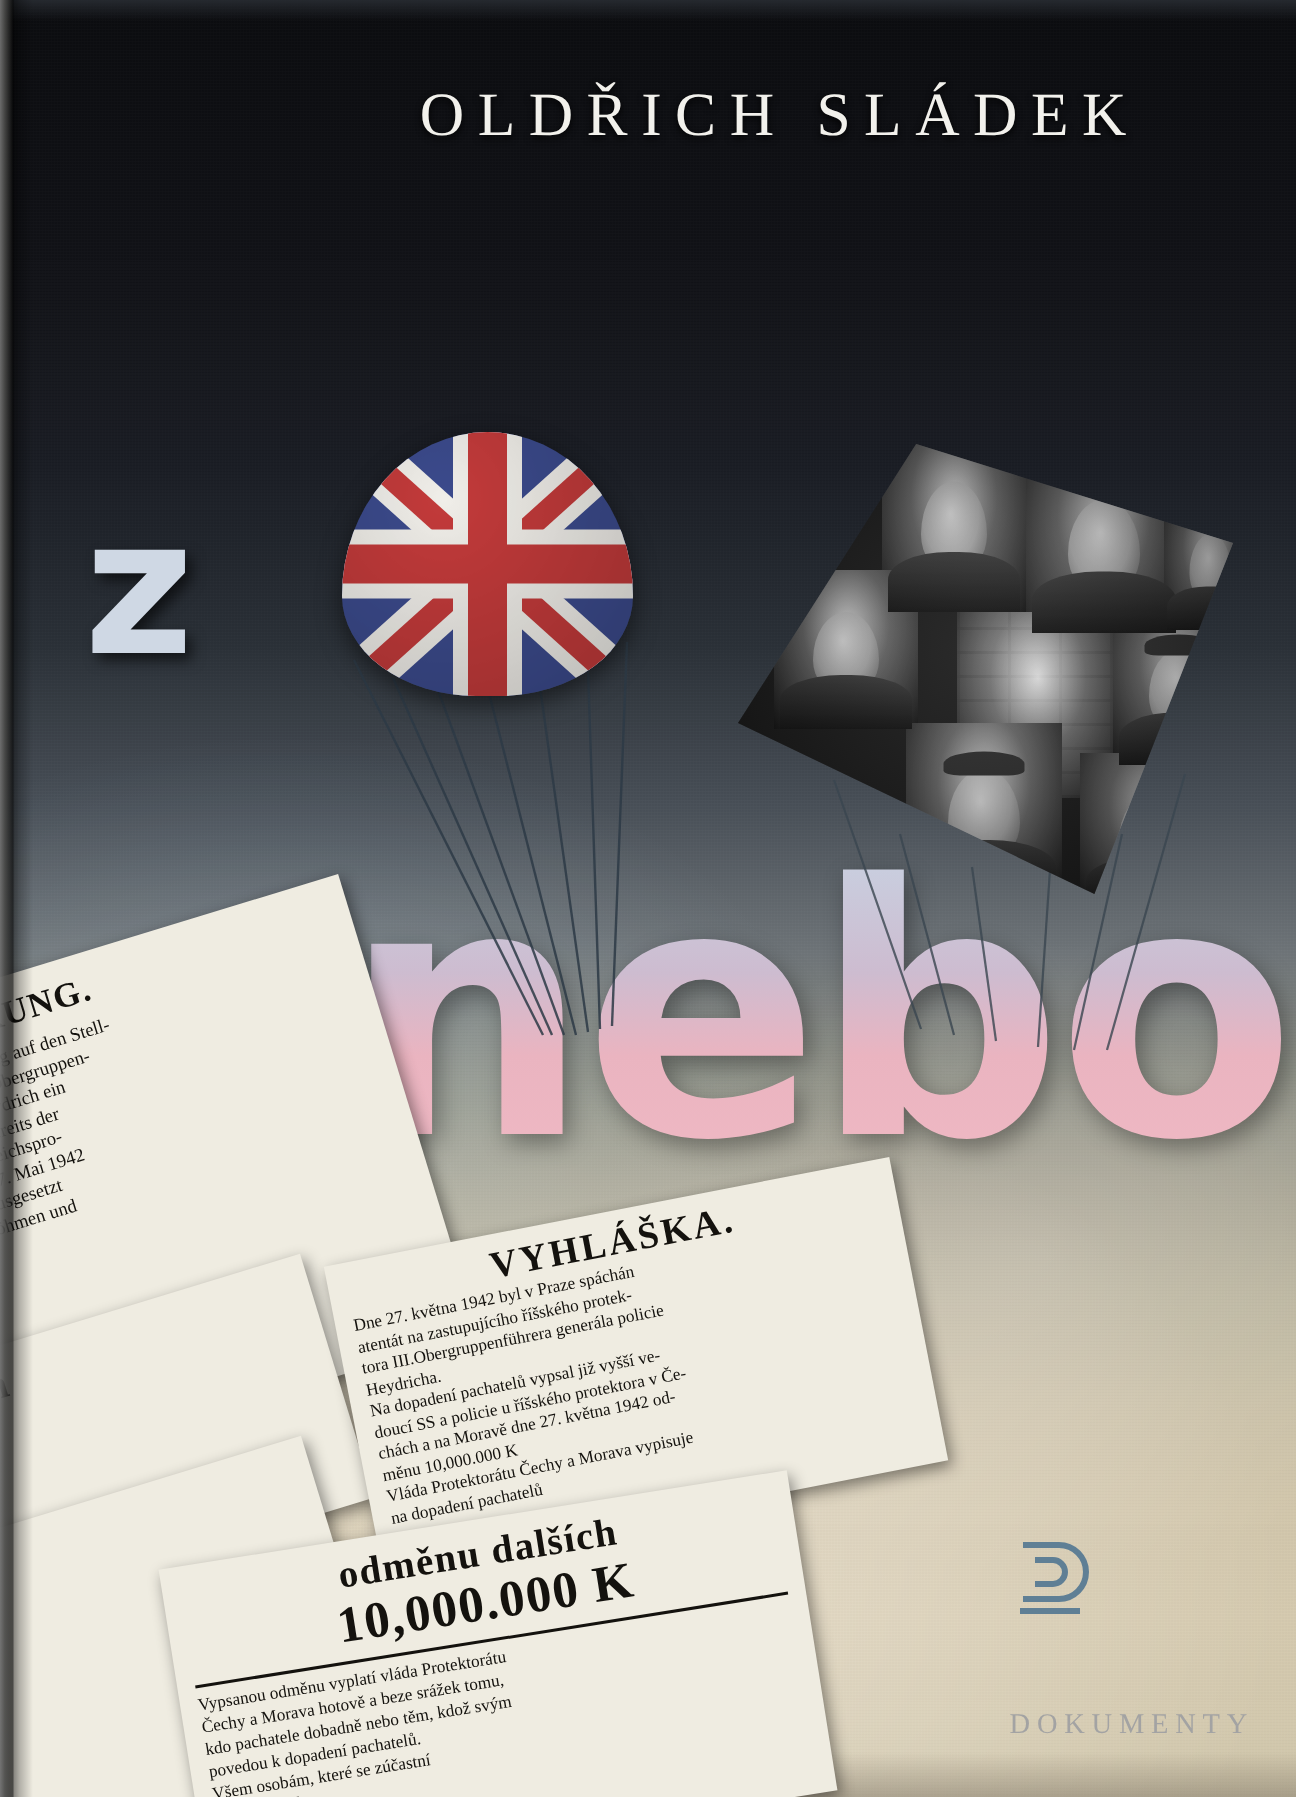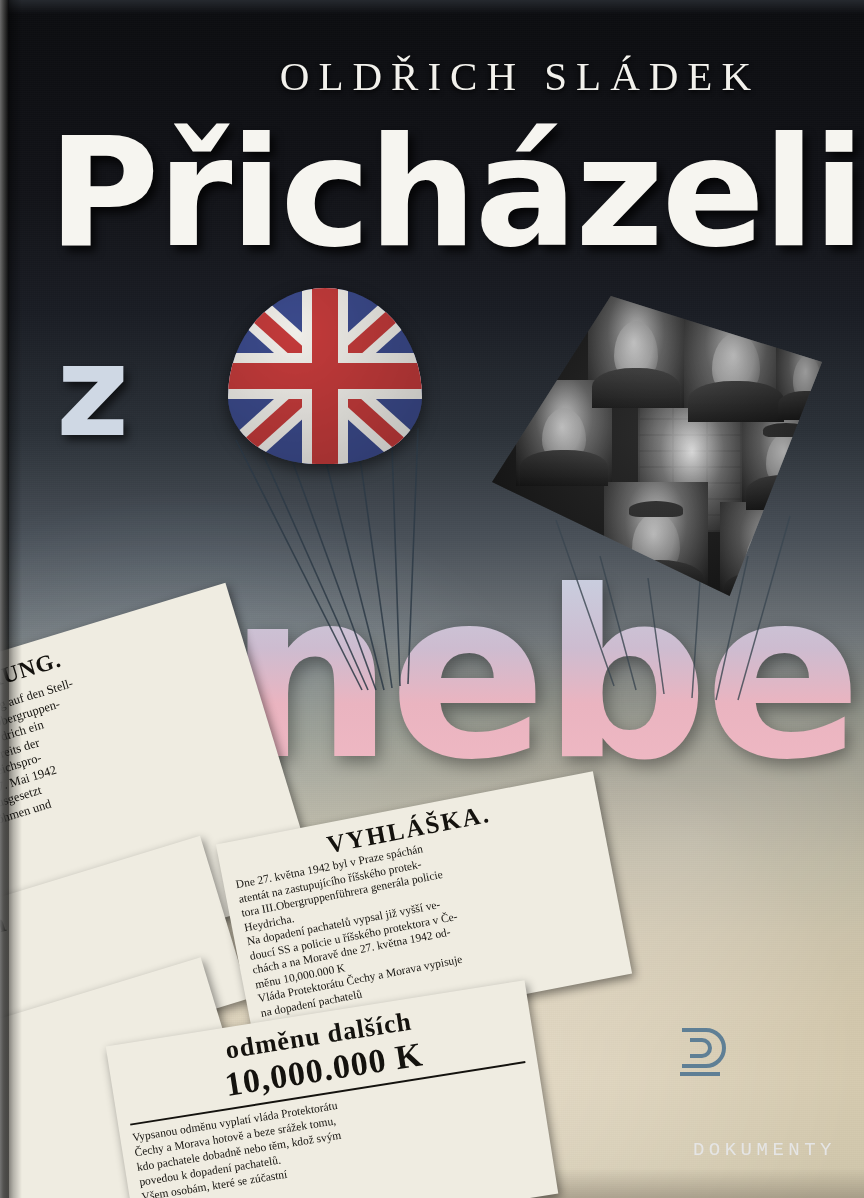"Přicházeli" div.title-main { html: <div>Přicházeli</div> -> none }
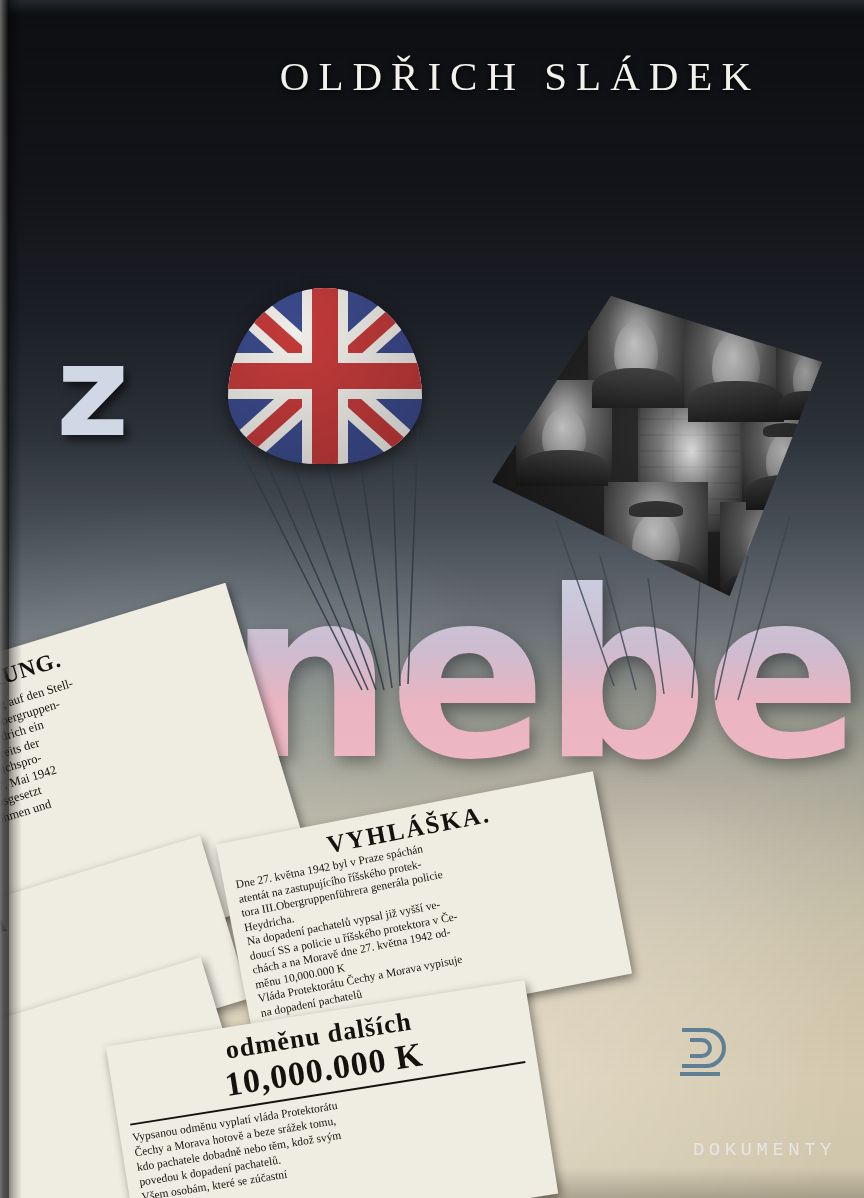"nebe" div.title-nebe { text: nebe -> nebo }
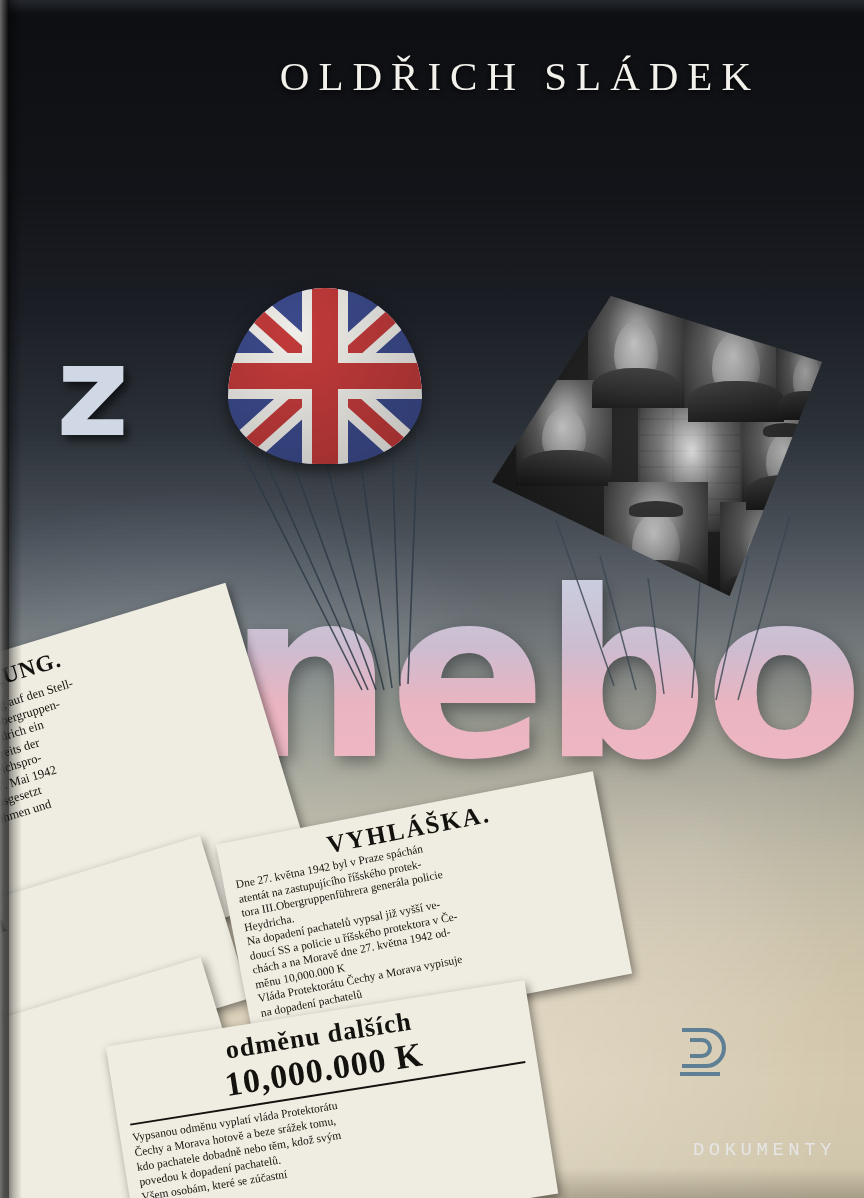"DOKUMENTY" .publisher { color: #e5e5e5 -> #a3a3a3; font-family: Liberation Mono, monospace -> Liberation Serif, serif }
